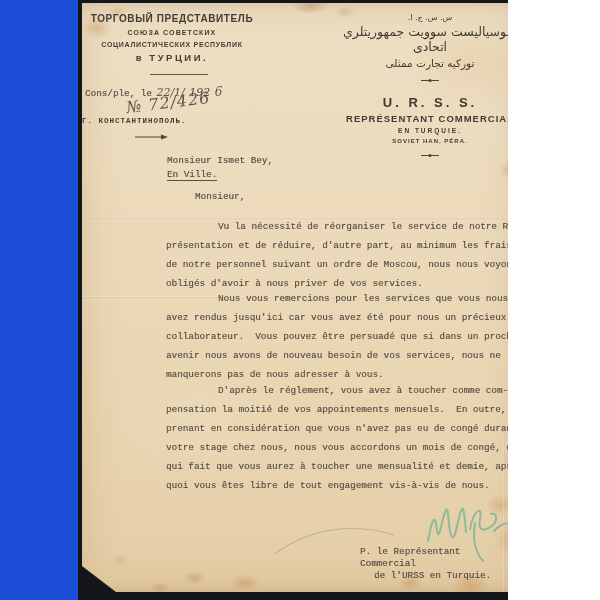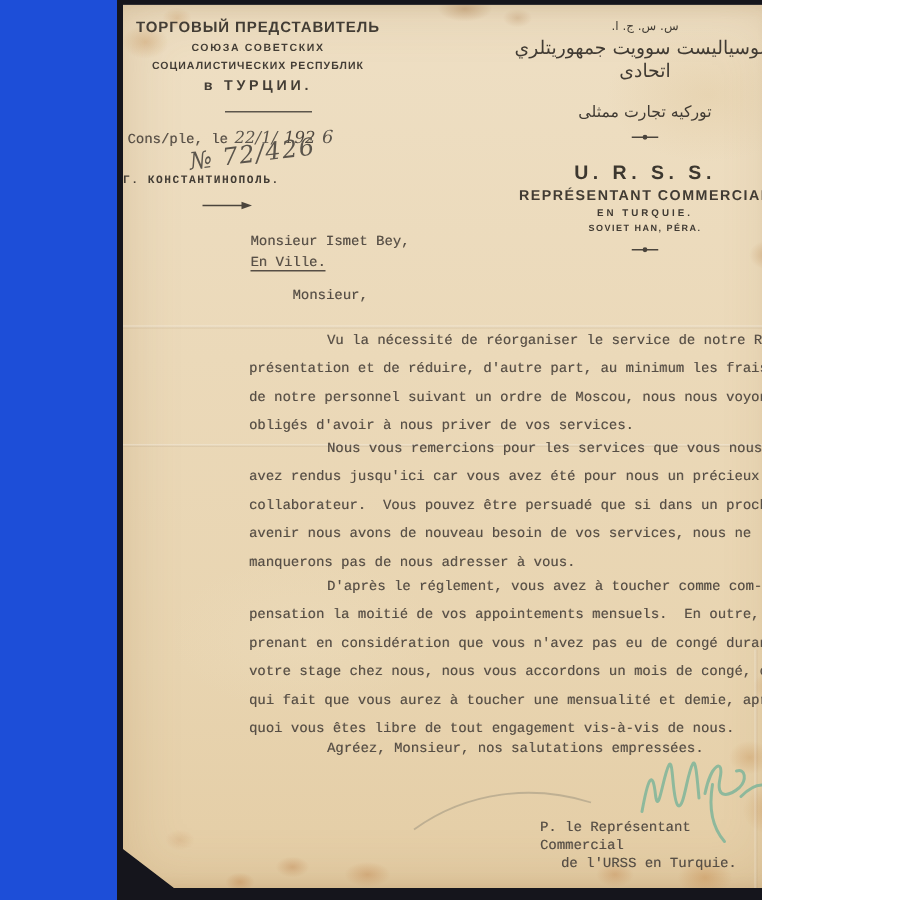"توركيه تجارت ممثلى" .ar3 { margin-top: 15px -> 3px }
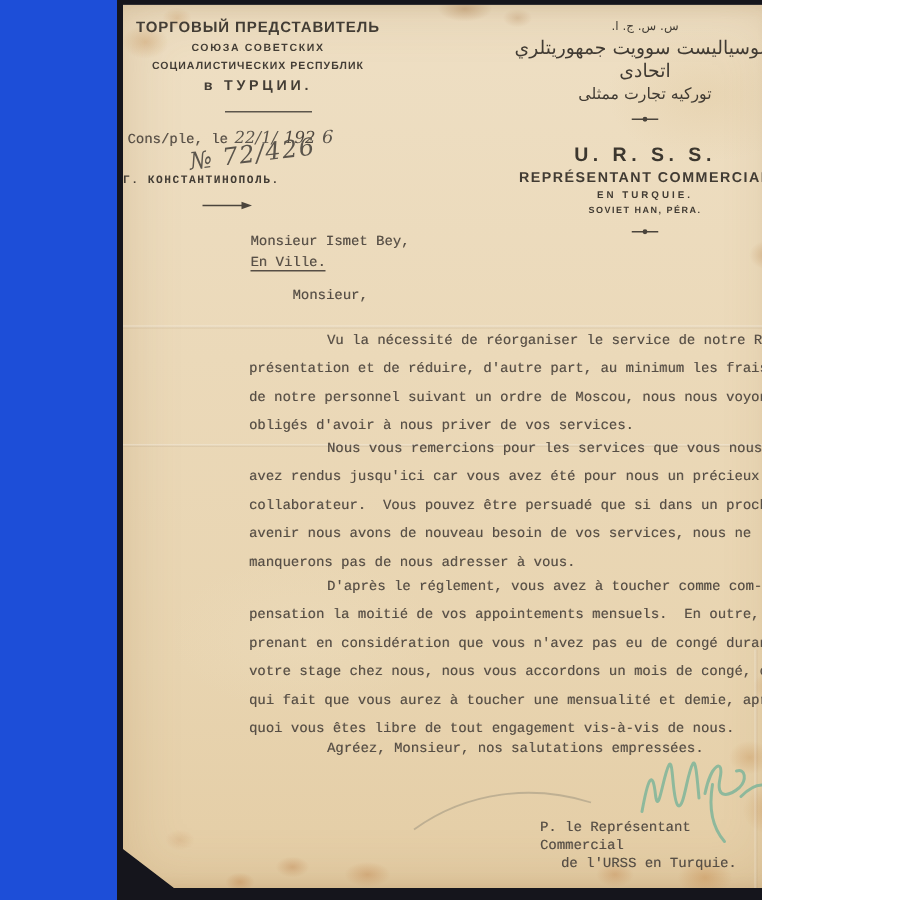"Agréez, Monsieur, nos salutations" div.typed { html: <div>Agréez, Monsieur, nos salutations empressées.</div> -> none }
